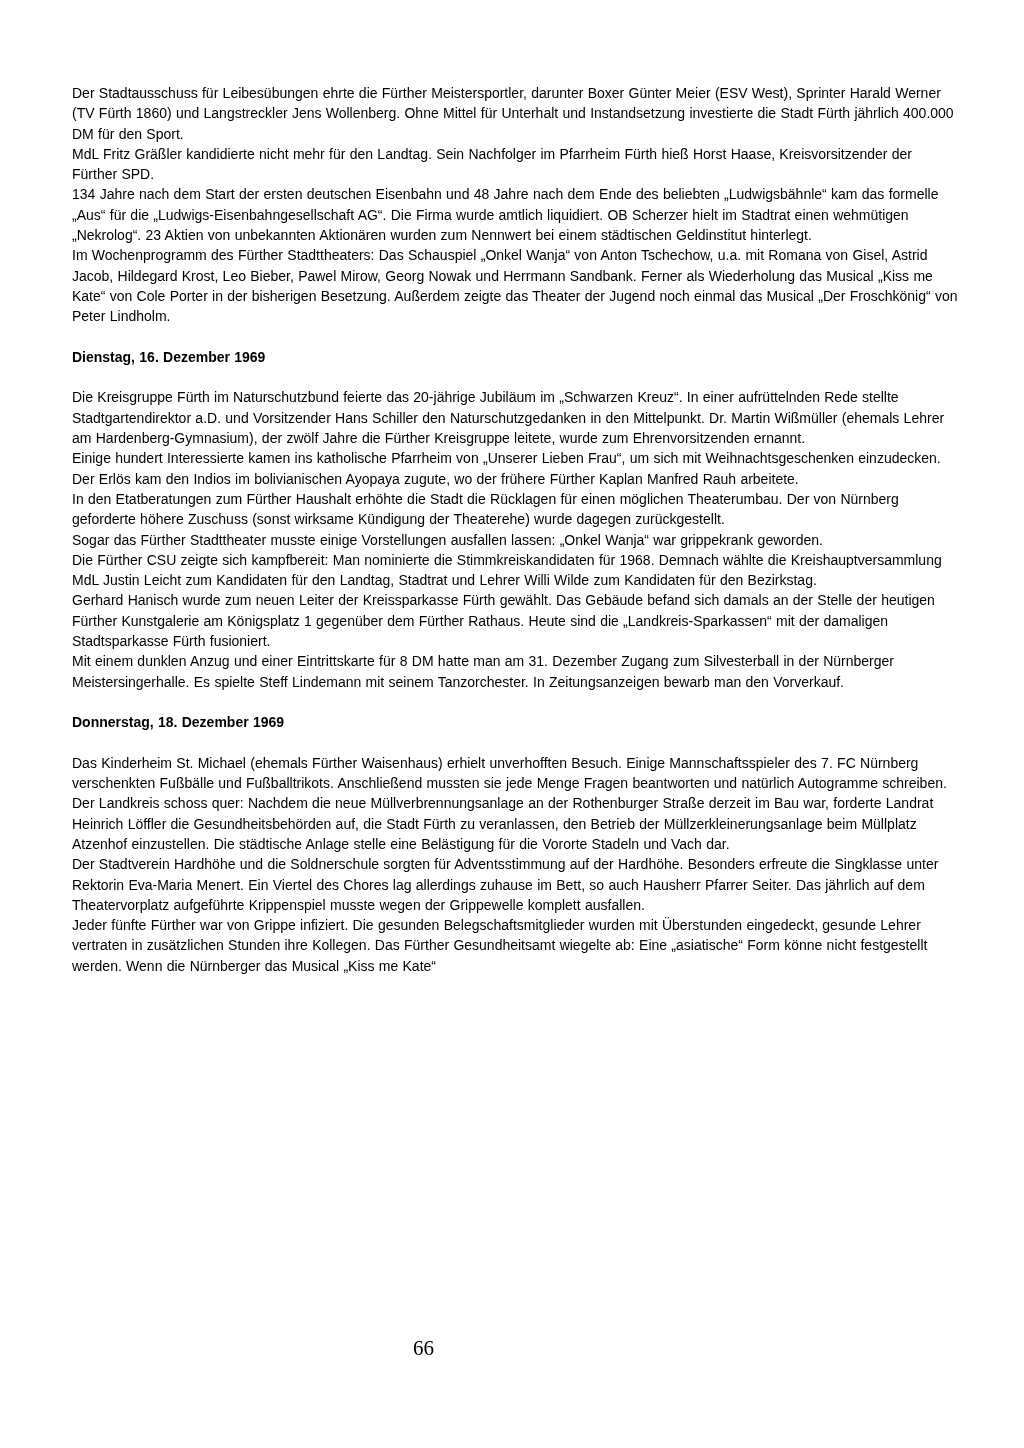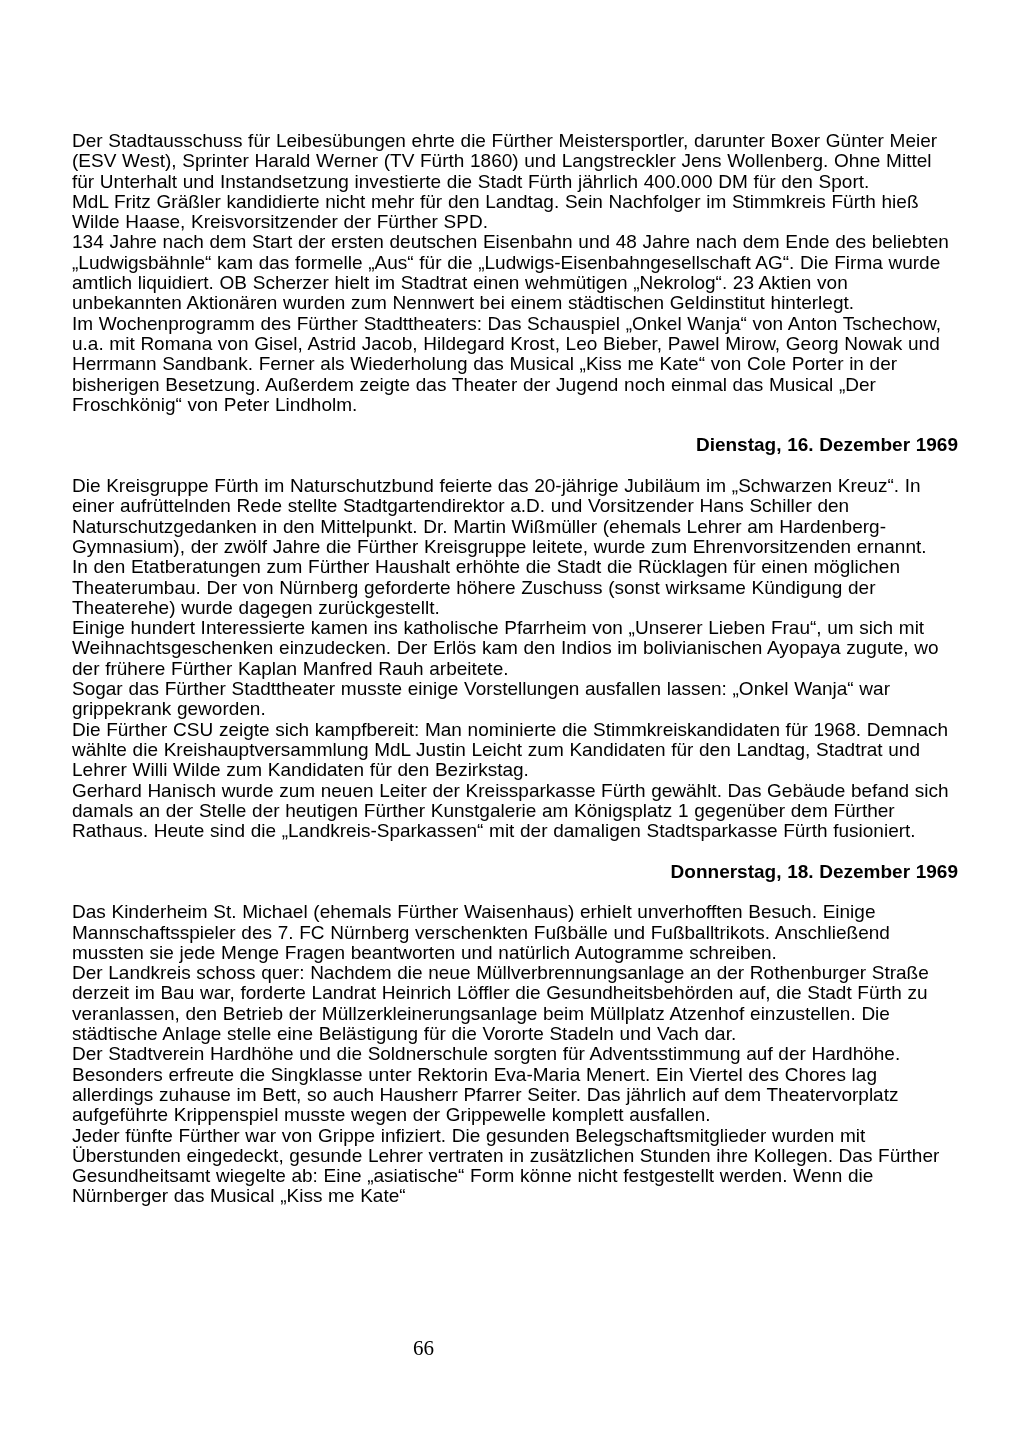"Der Stadtausschuss für Leibesübungen" .doc-page { font-size: 19px -> 14px; margin-top: 48px -> none }
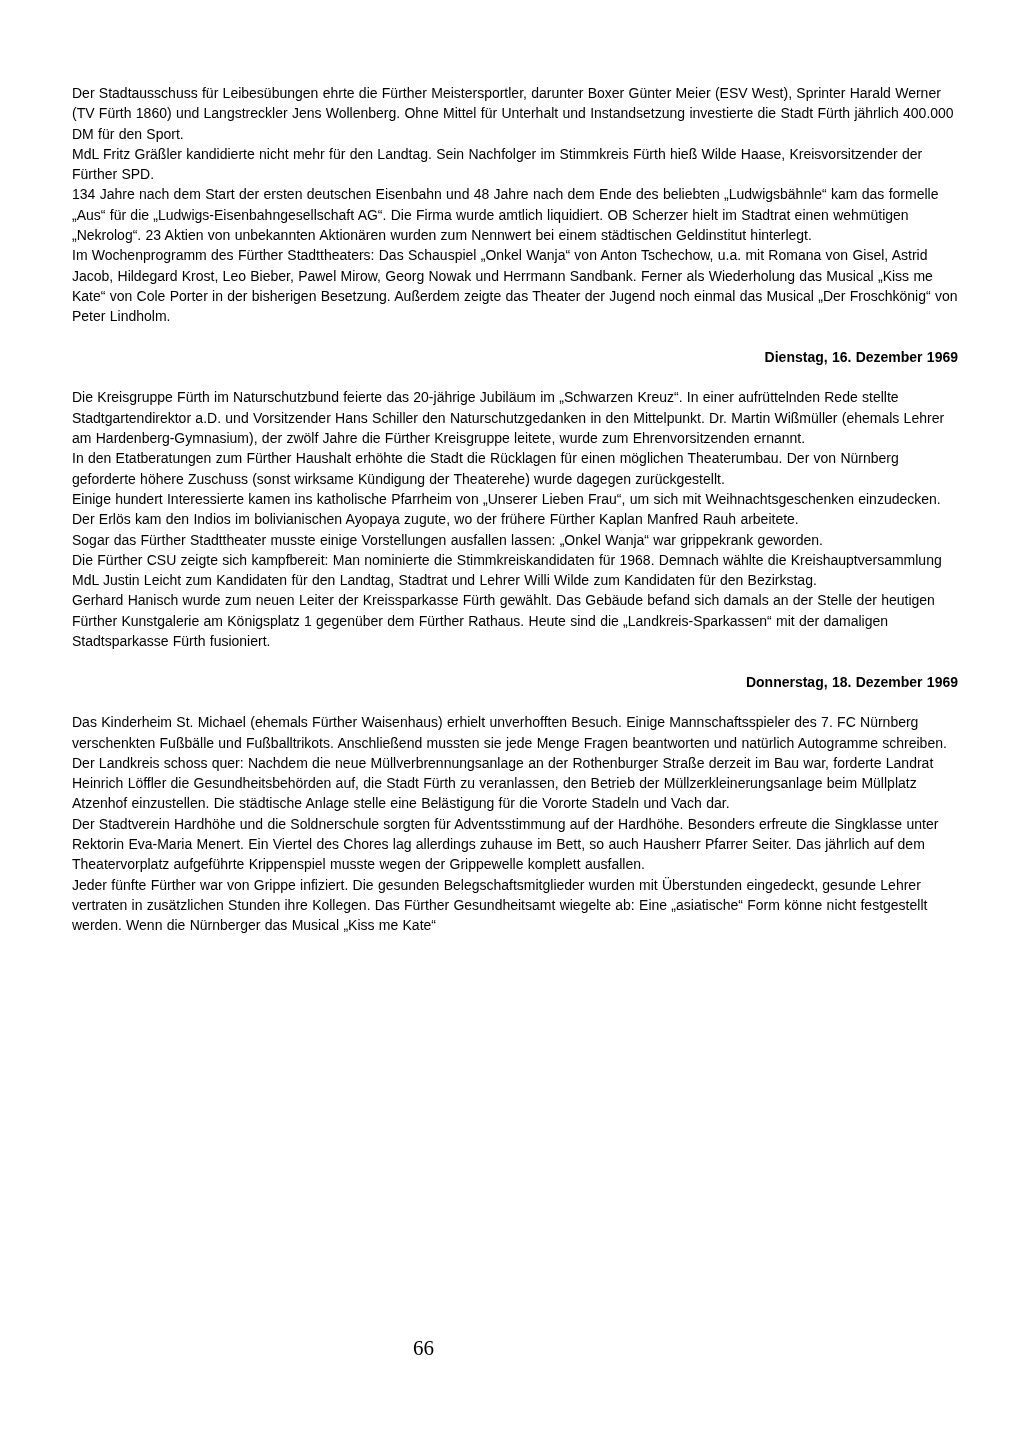"MdL Fritz Gräßler kandidierte nicht" div.para { text: Stimmkreis Fürth hieß Wilde -> Pfarrheim Fürth hieß Horst }
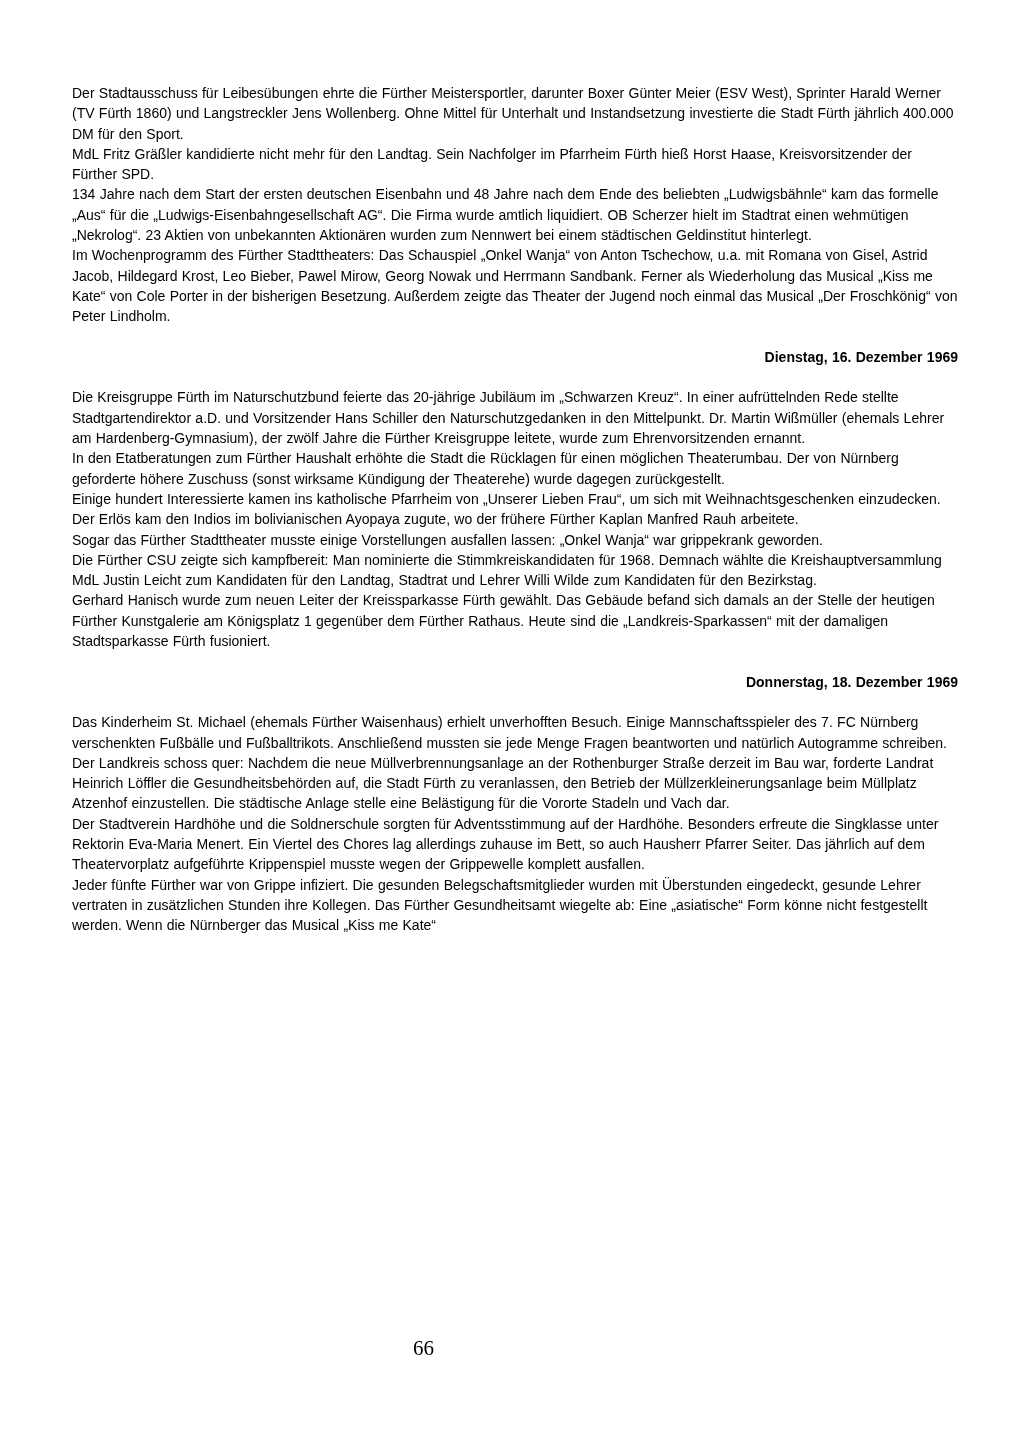"Dienstag, 16. Dezember 1969" .heading { text-align: right -> none }
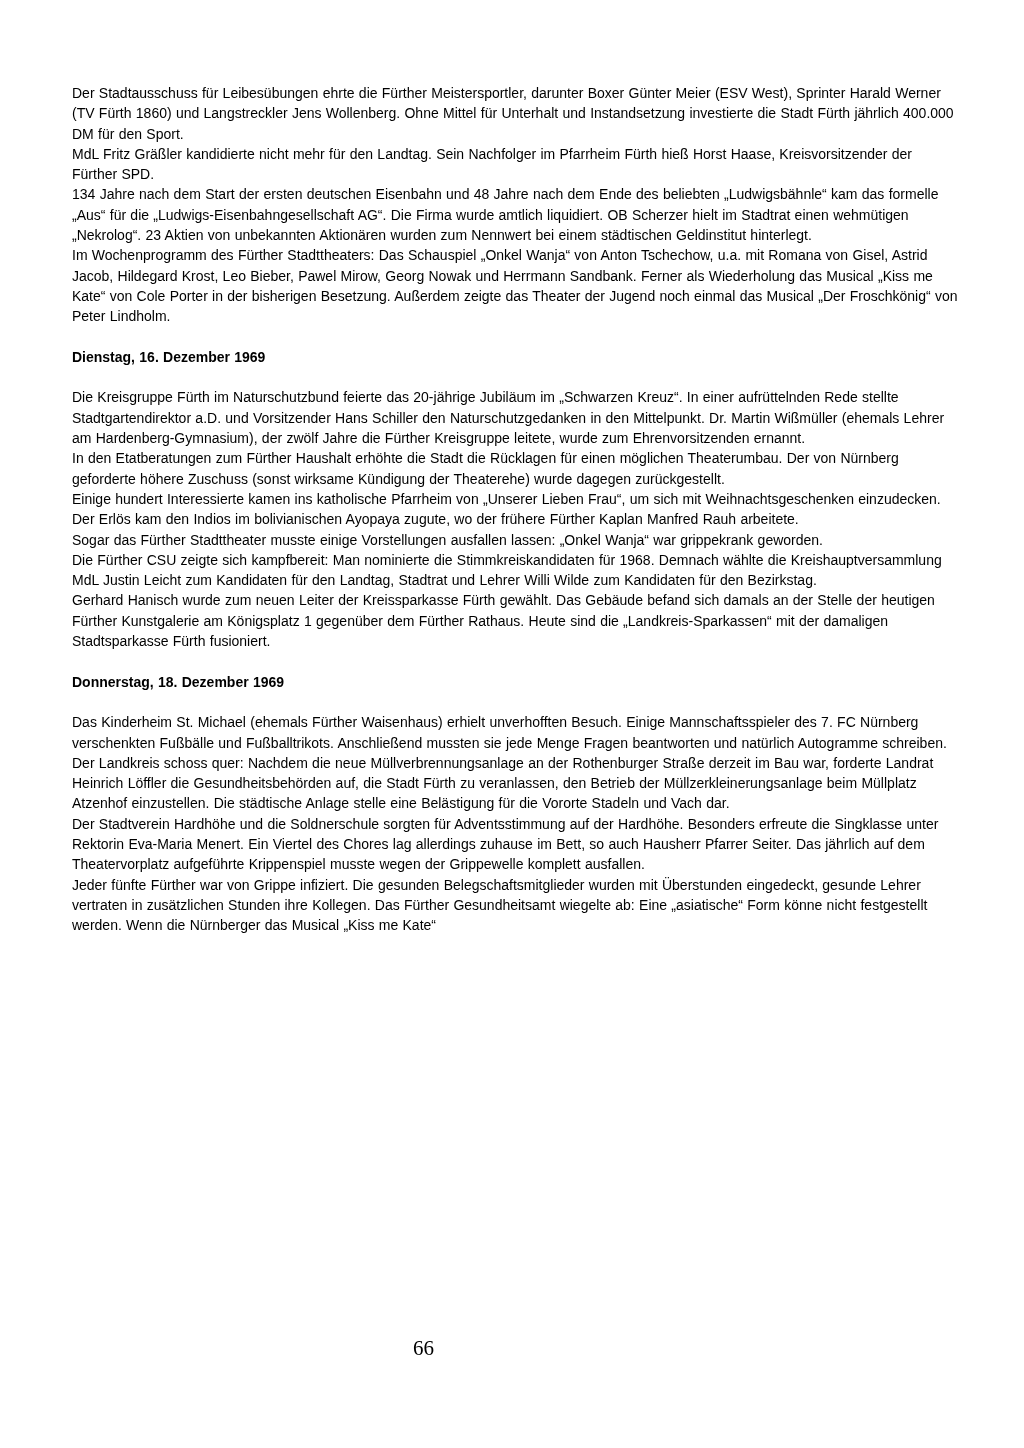"In den Etatberatungen zum Fürther" div.para { order: before "Einige hundert Interessierte kamen ins" -> after "Einige hundert Interessierte kamen ins" }
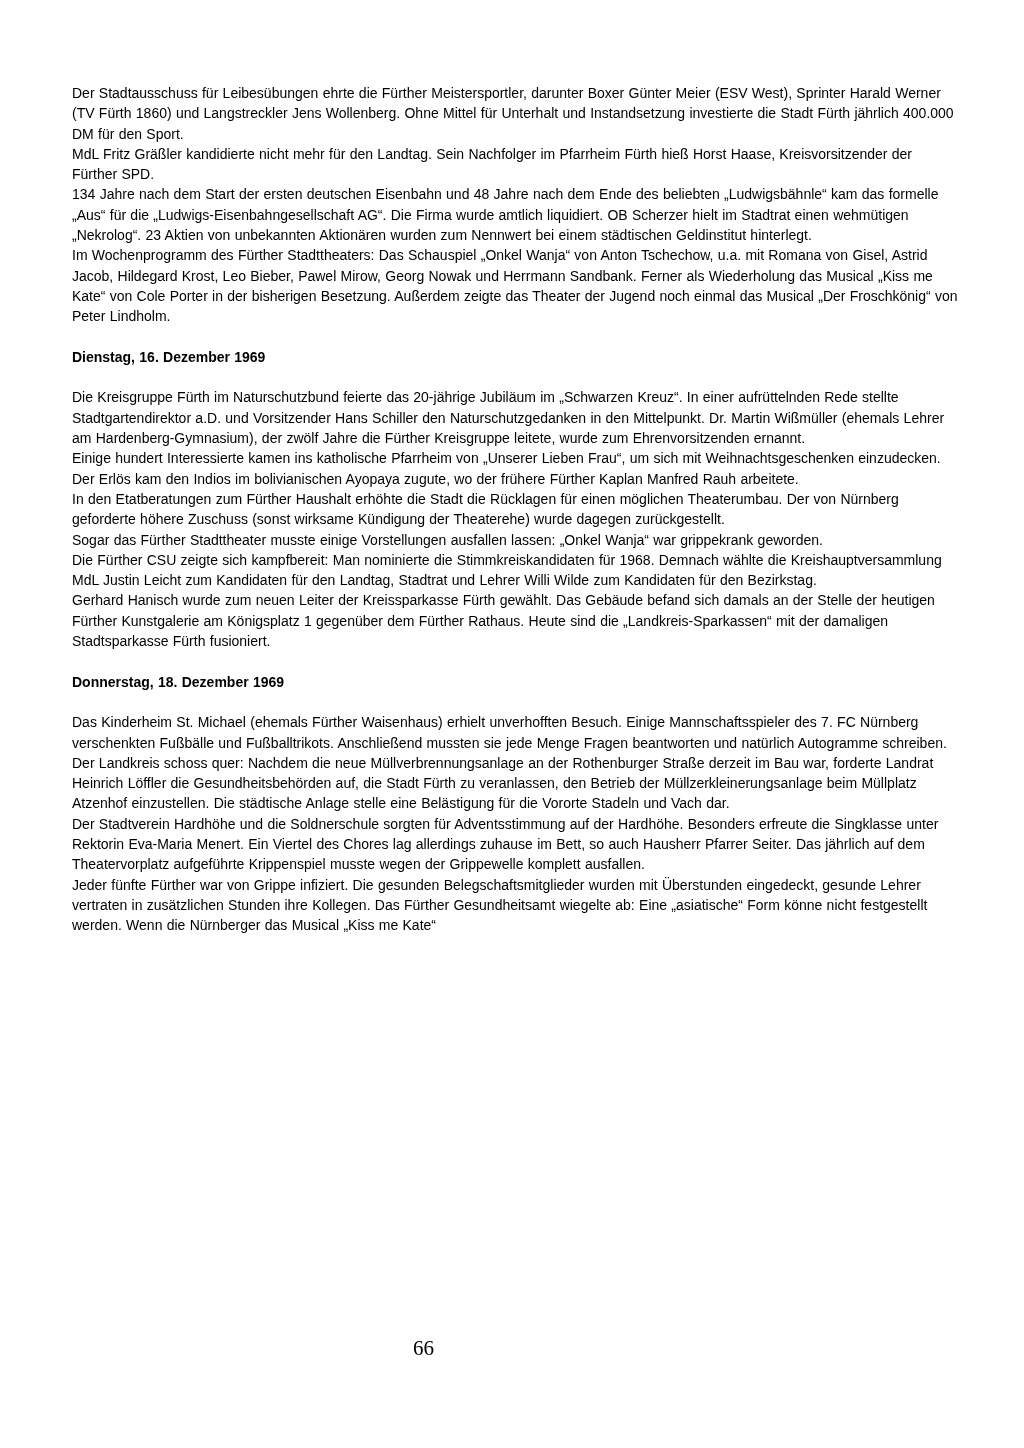"Mit einem dunklen Anzug und" div.para { html: none -> <div>Mit einem dunklen Anzug und einer Eintrittskarte für 8 DM hatte man am 31. Dezember Zugang zum Silvesterball in der Nürnberger Meistersingerhalle. Es spielte Steff Lindemann mit seinem Tanzorchester. In Zeitungsanzeigen bewarb man den Vorverkauf.</div> }
